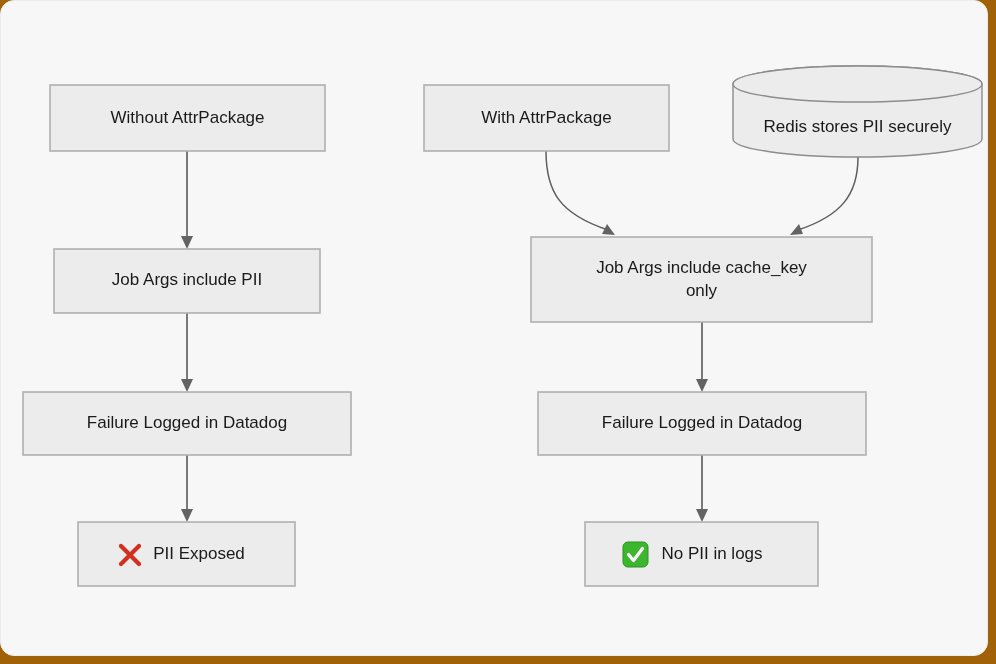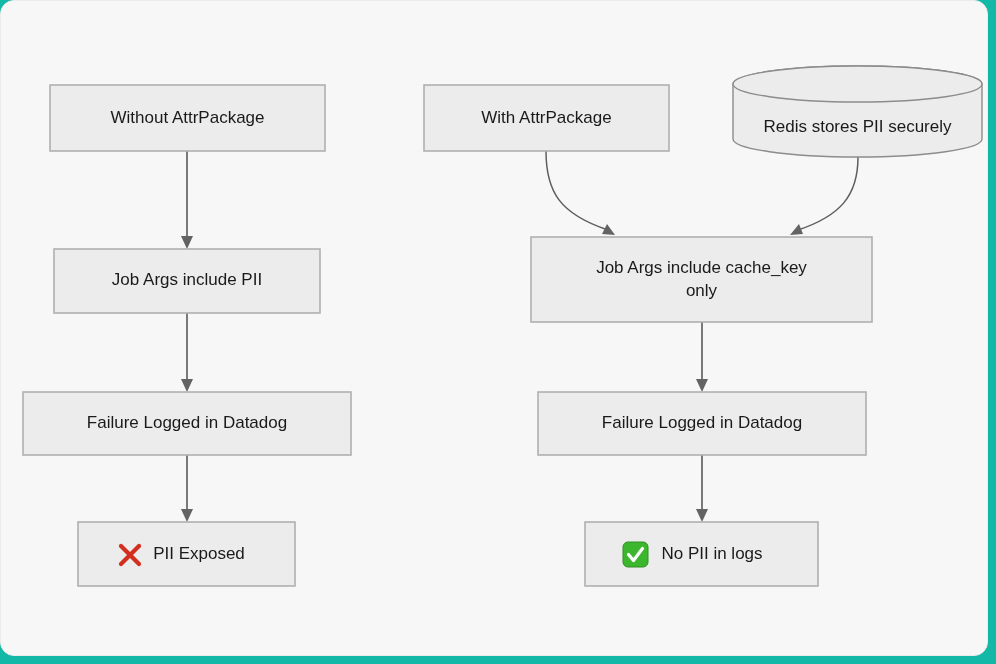"Without AttrPackage" #canvas { background: #14b8a6 -> #a16207 }
